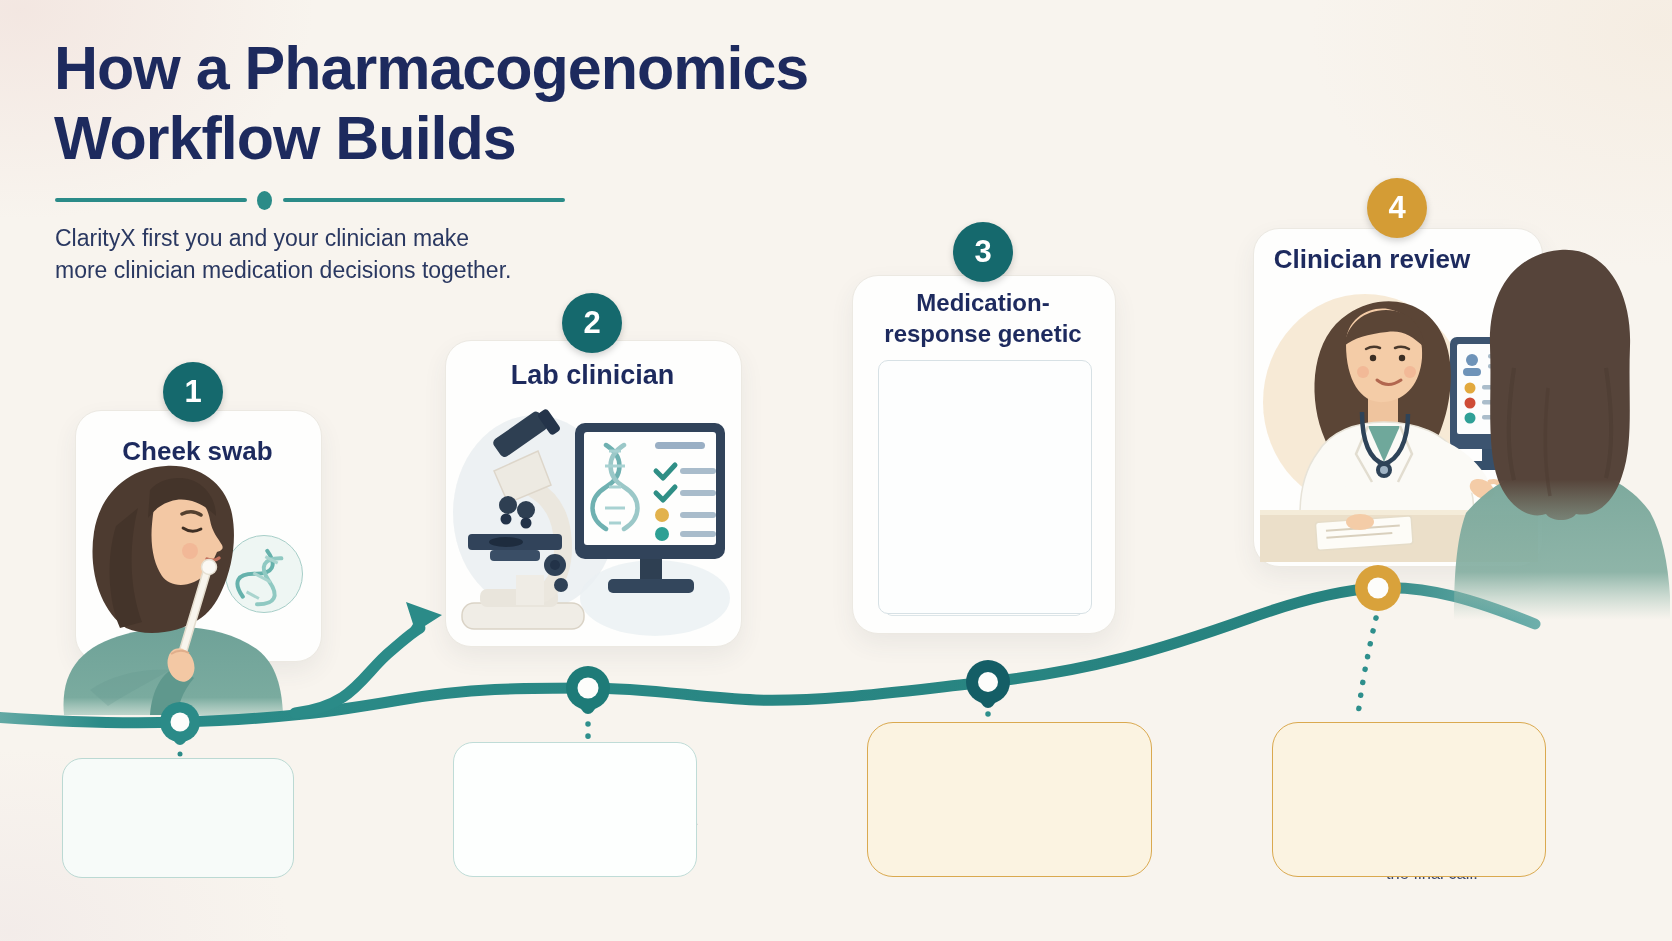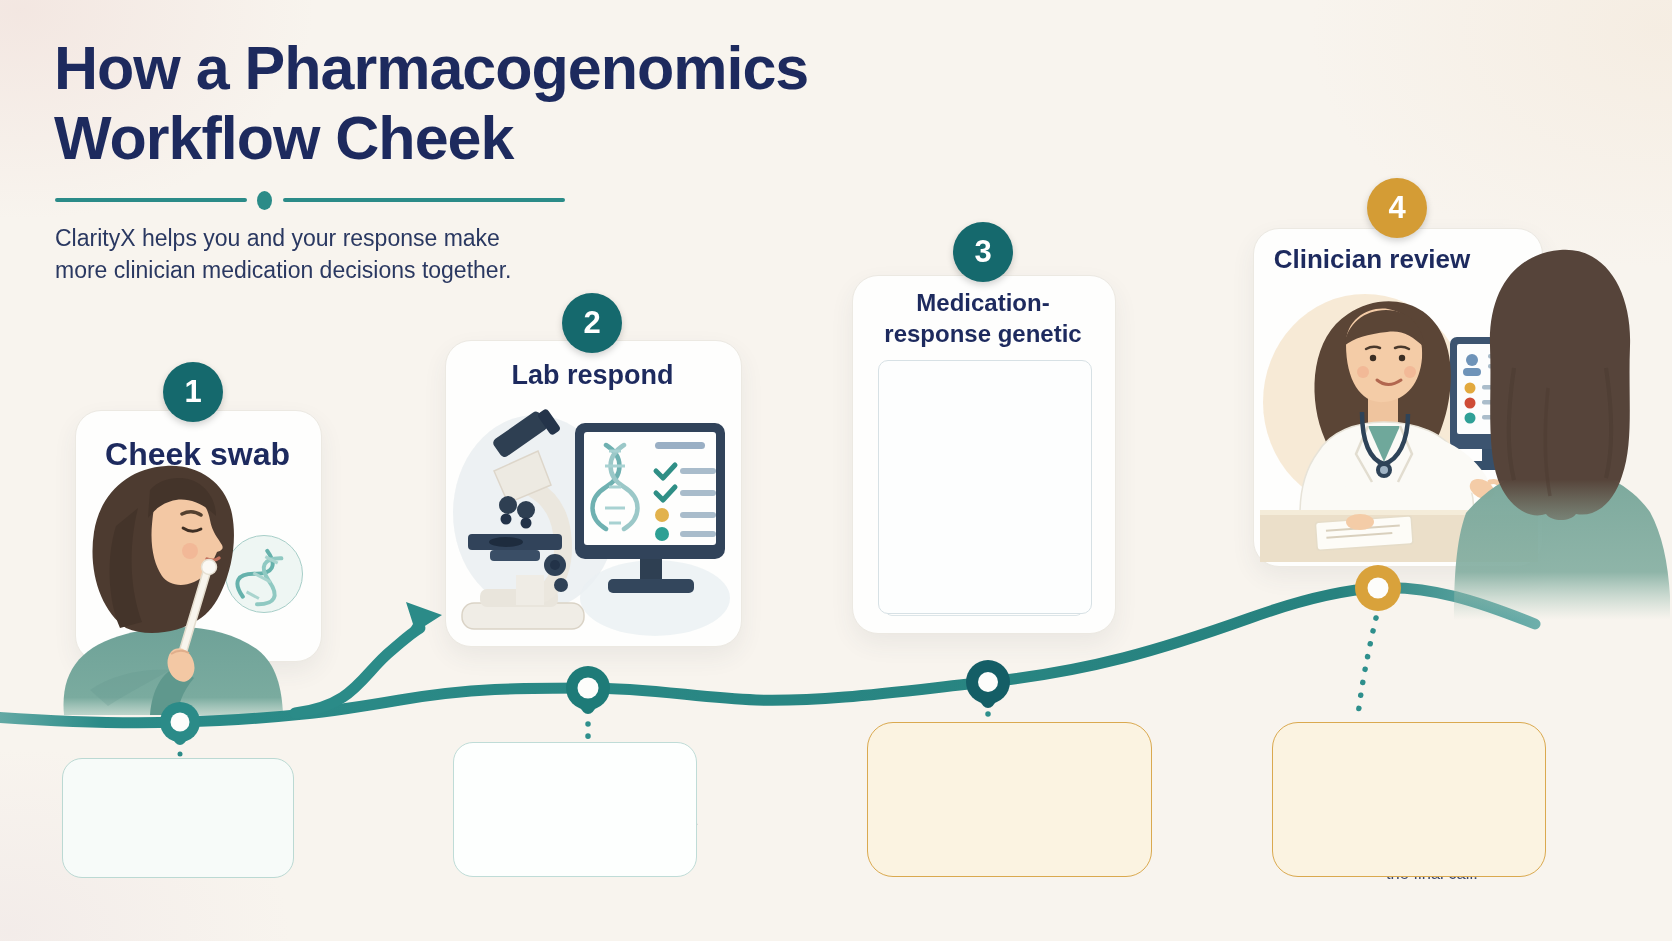"Workflow Cheek" div.abs { text: Cheek -> Builds }
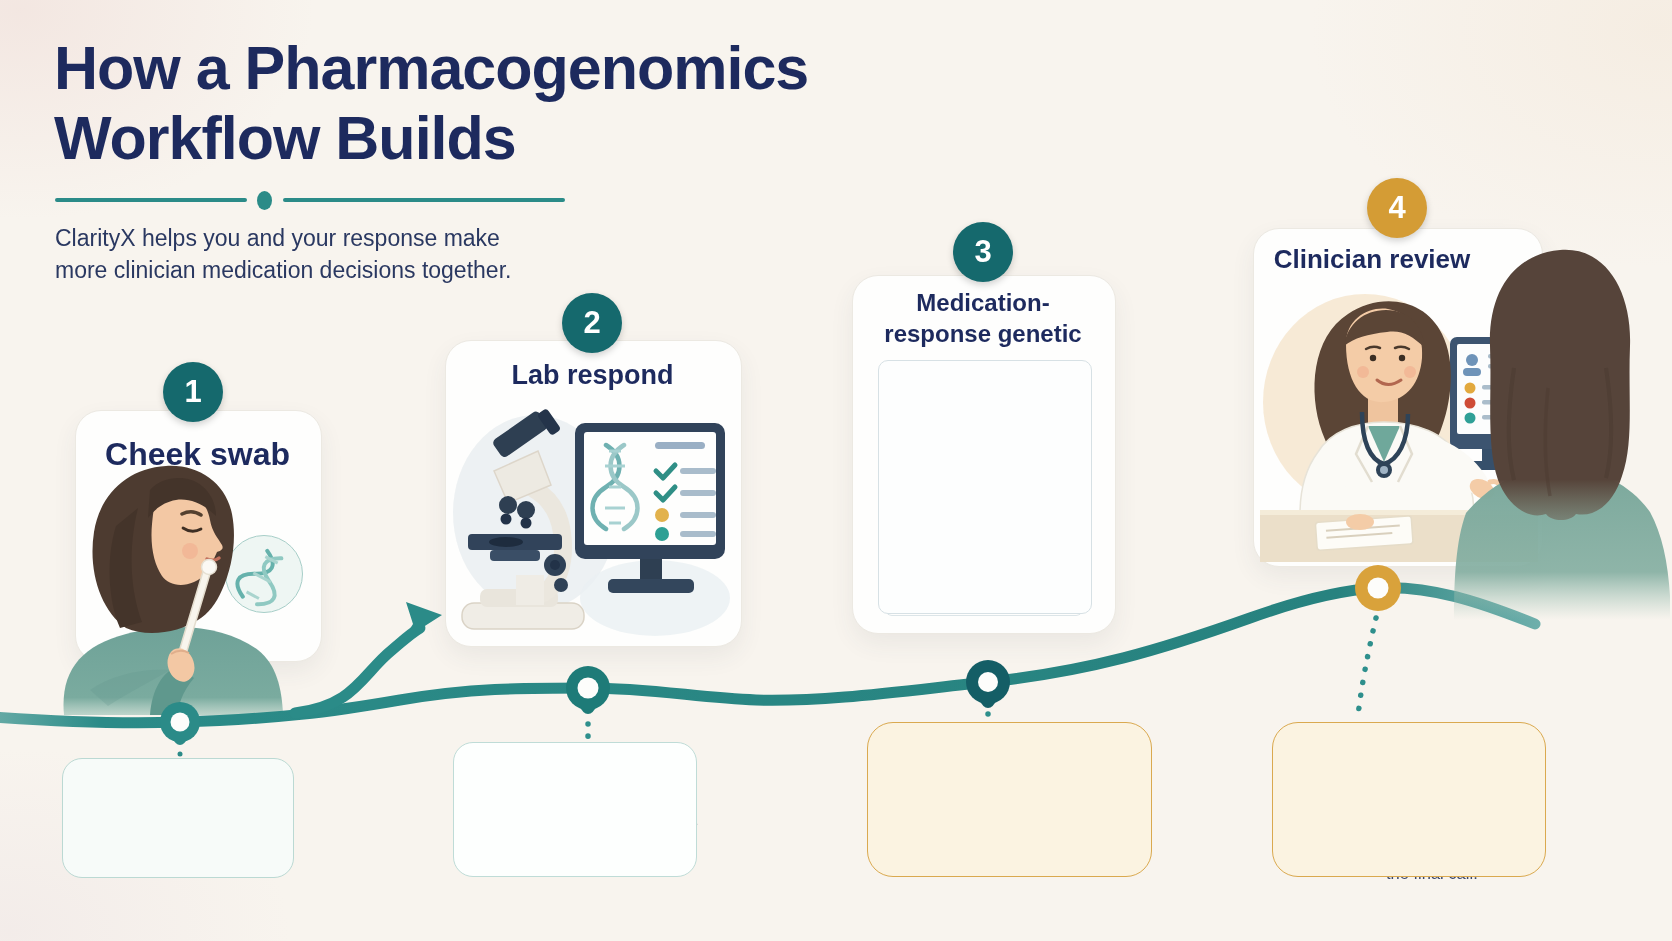"ClarityX helps you and your" div.abs { text: helps you and your response -> first you and your clinician }
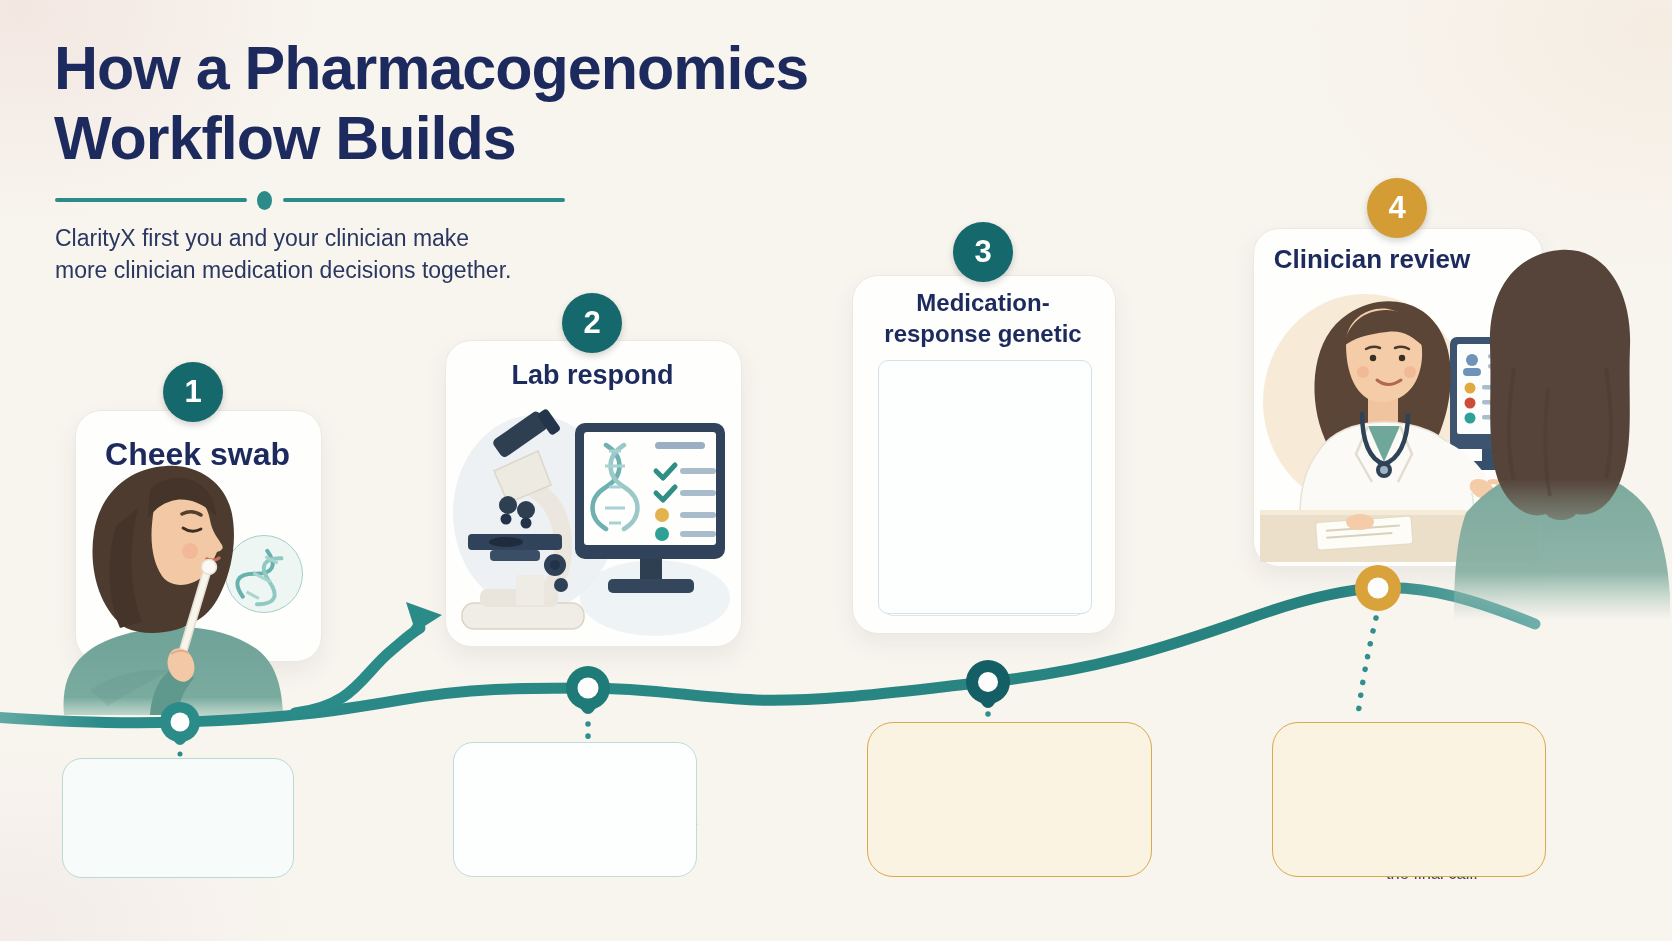"Lab respond" div.abs { text: respond -> clinician }
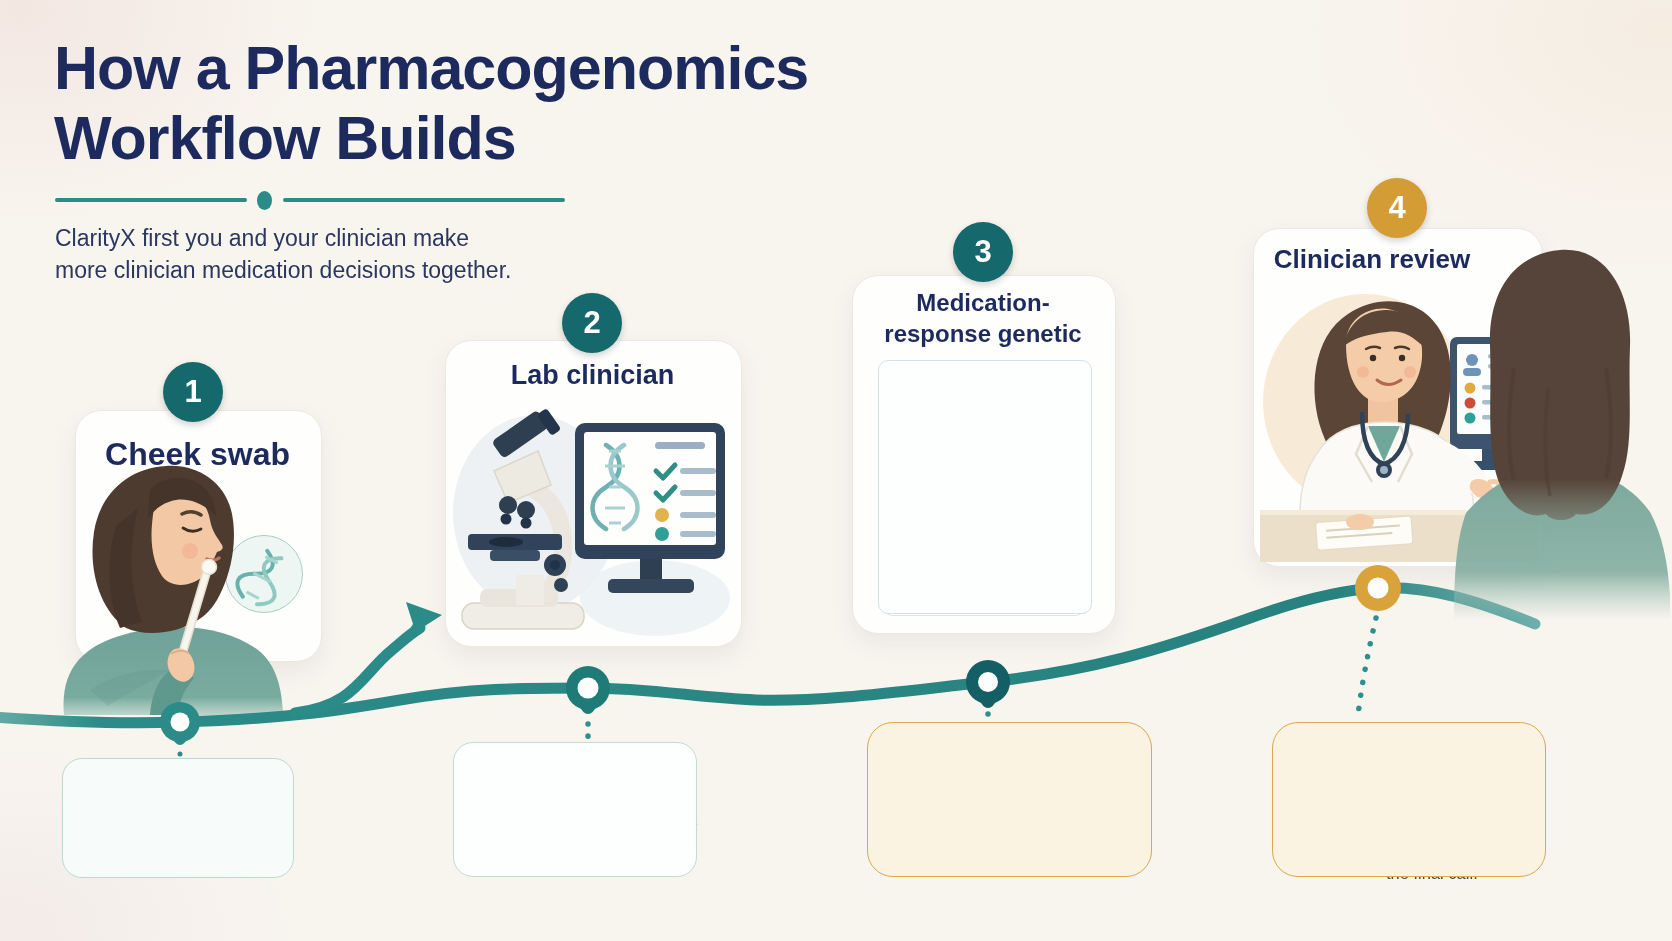"Cheek swab" #title1 { font-size: 32px -> 26px }
